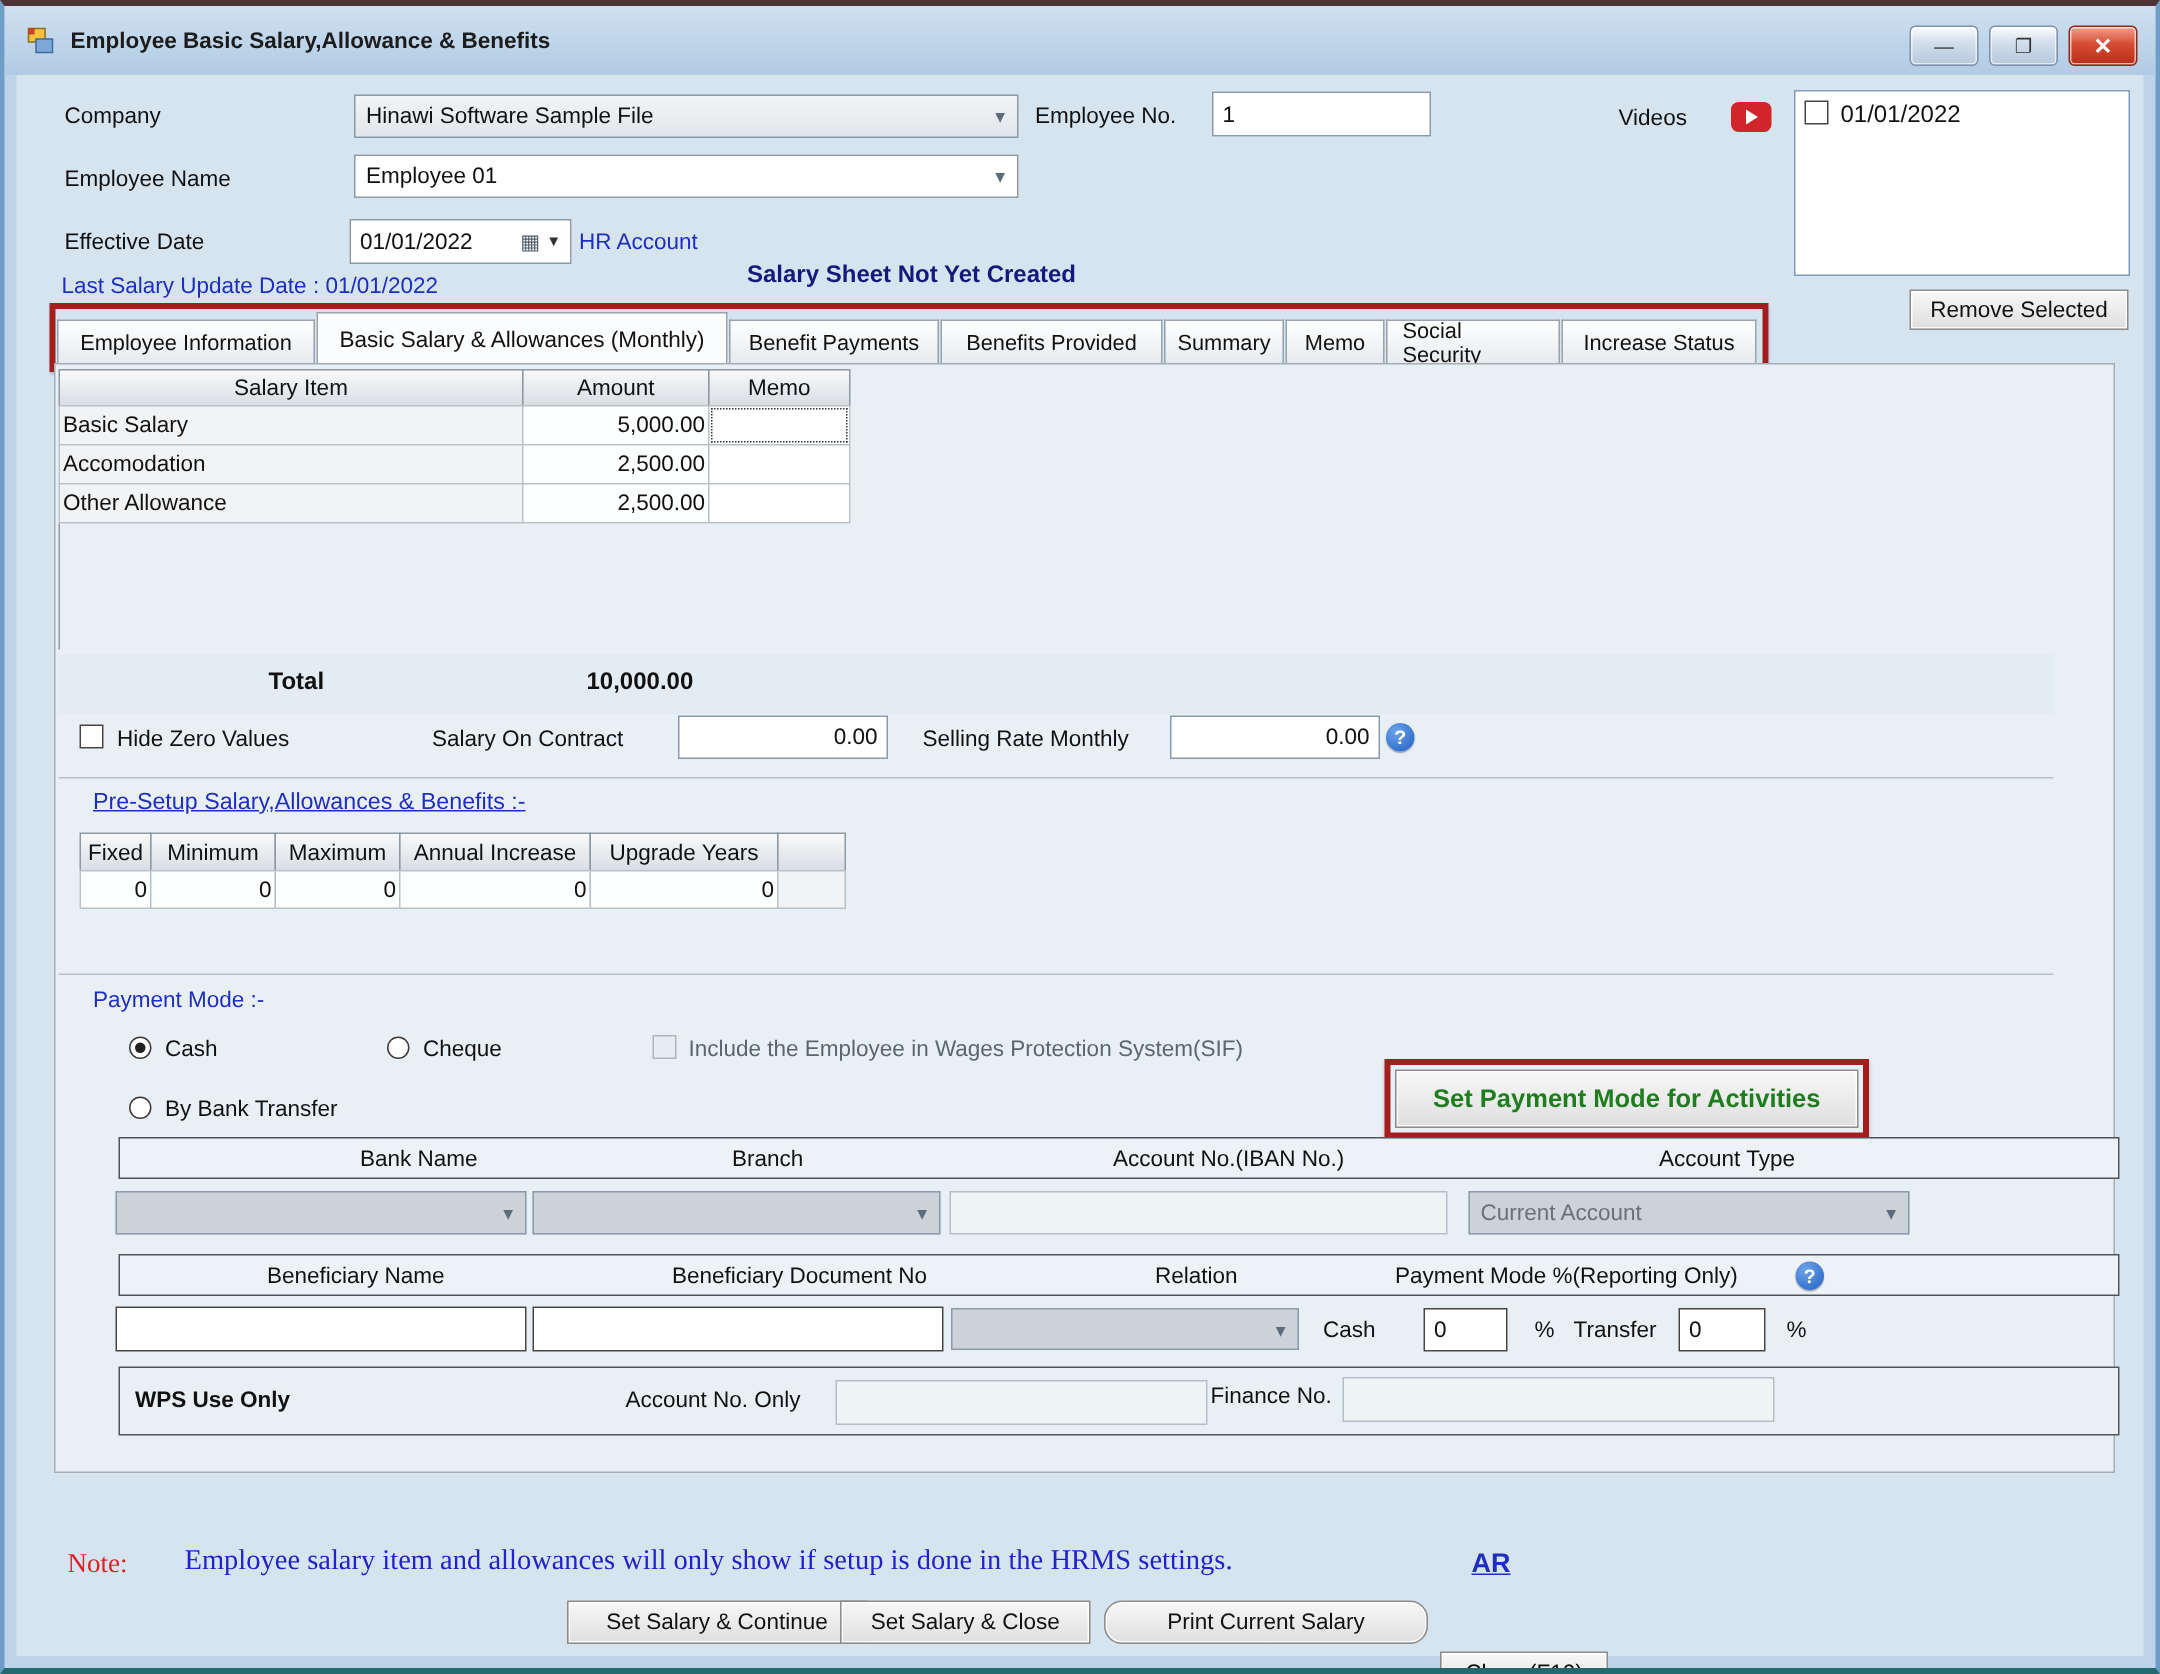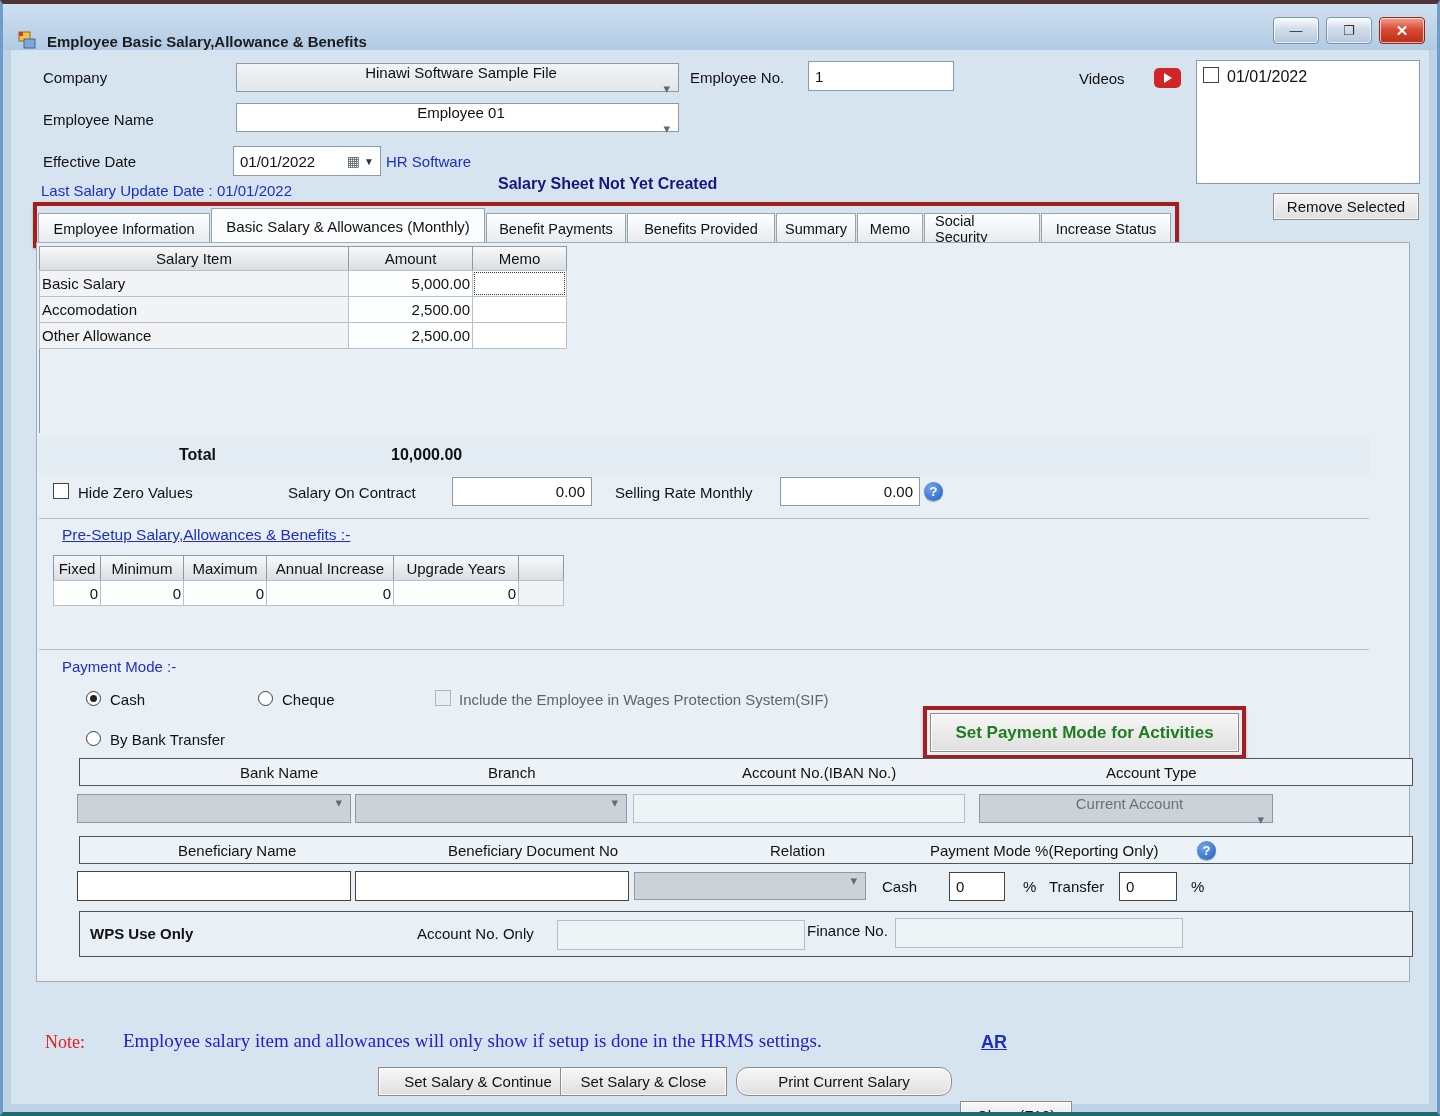"Employee Basic Salary,Allowance &" .titlebar { align-items: flex-end -> center }
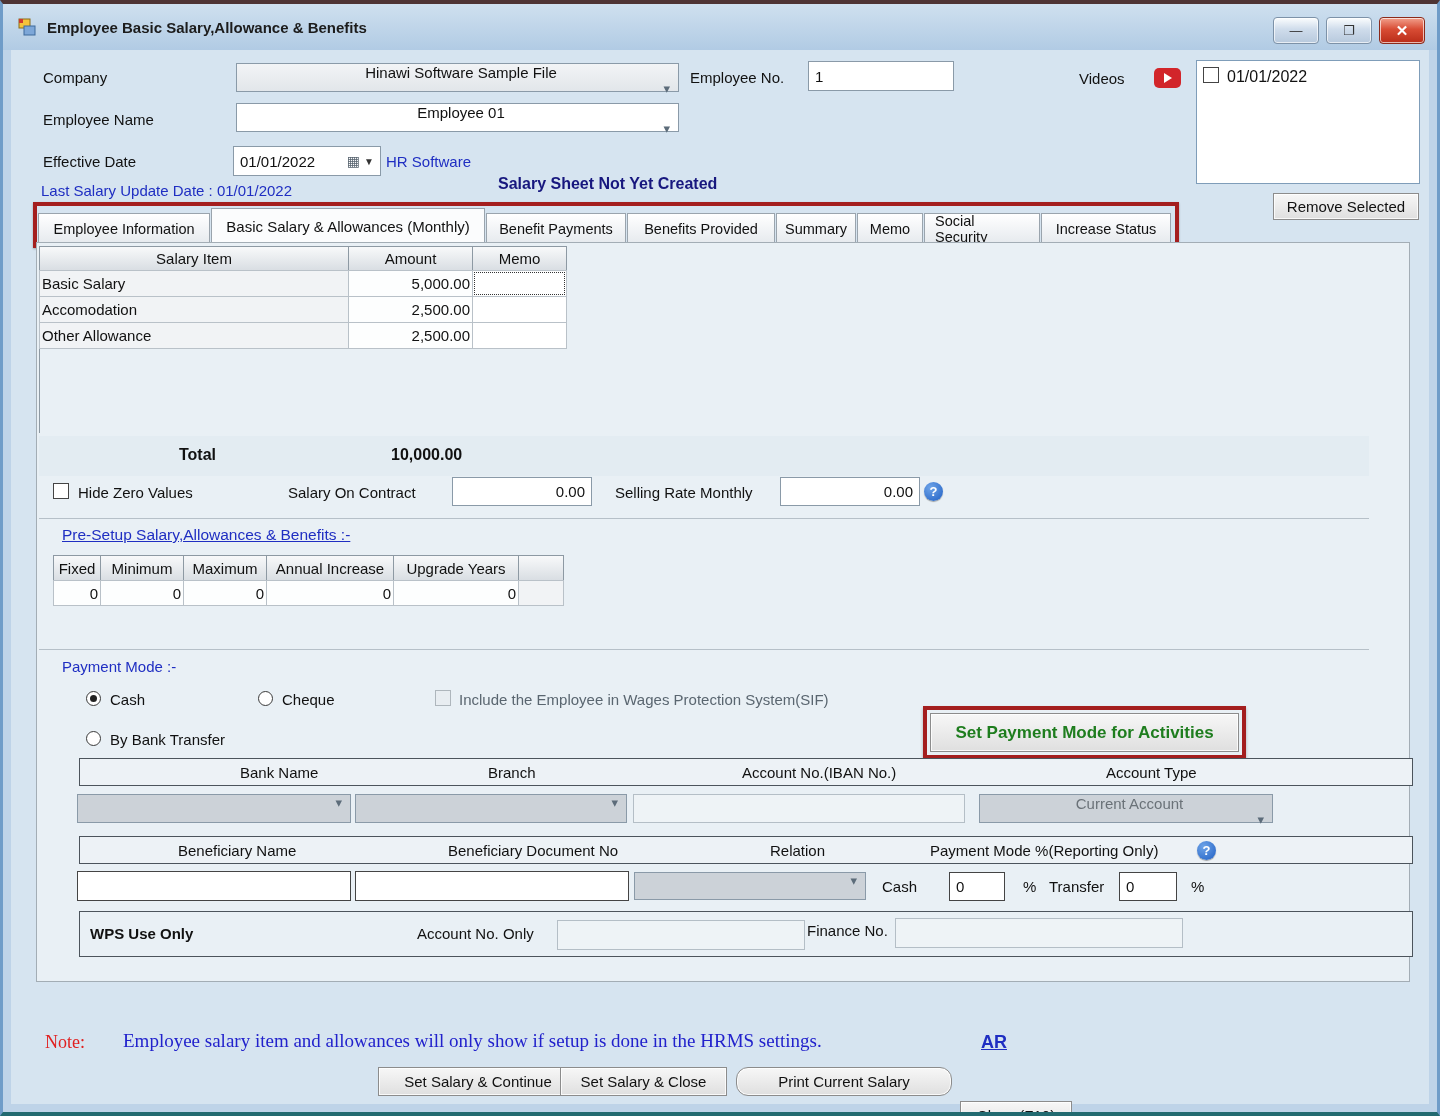"Hinawi Software Sample File" .combo { flex-direction: column -> none }
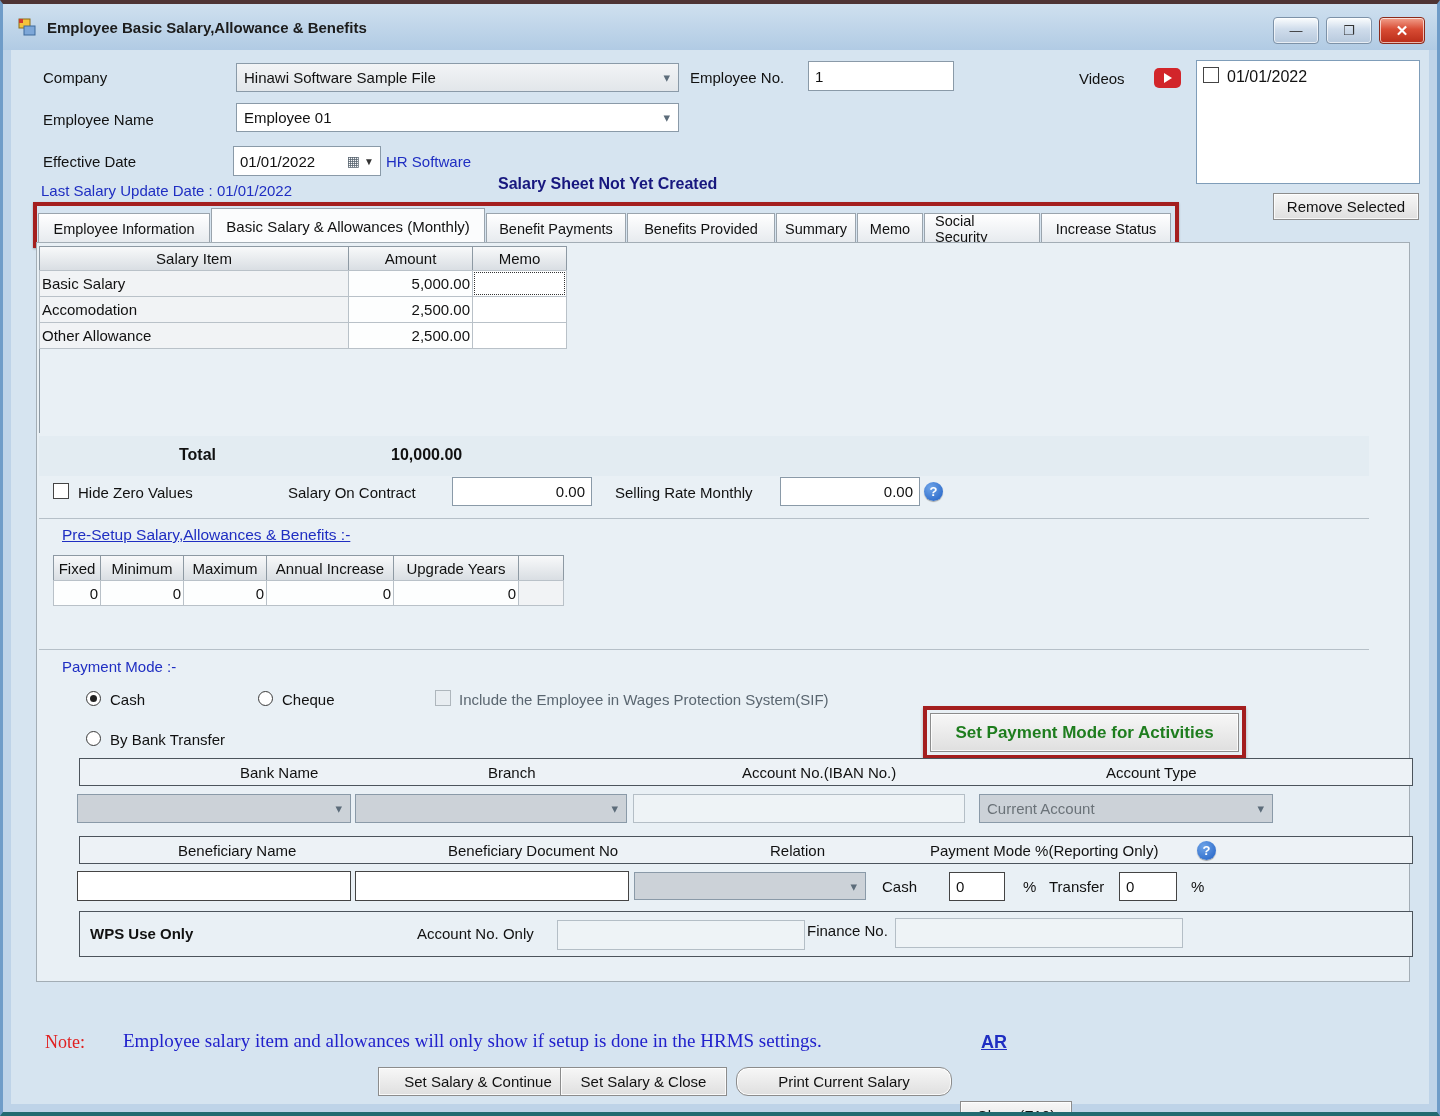"HR Software" span.lbl { text: Software -> Account }
